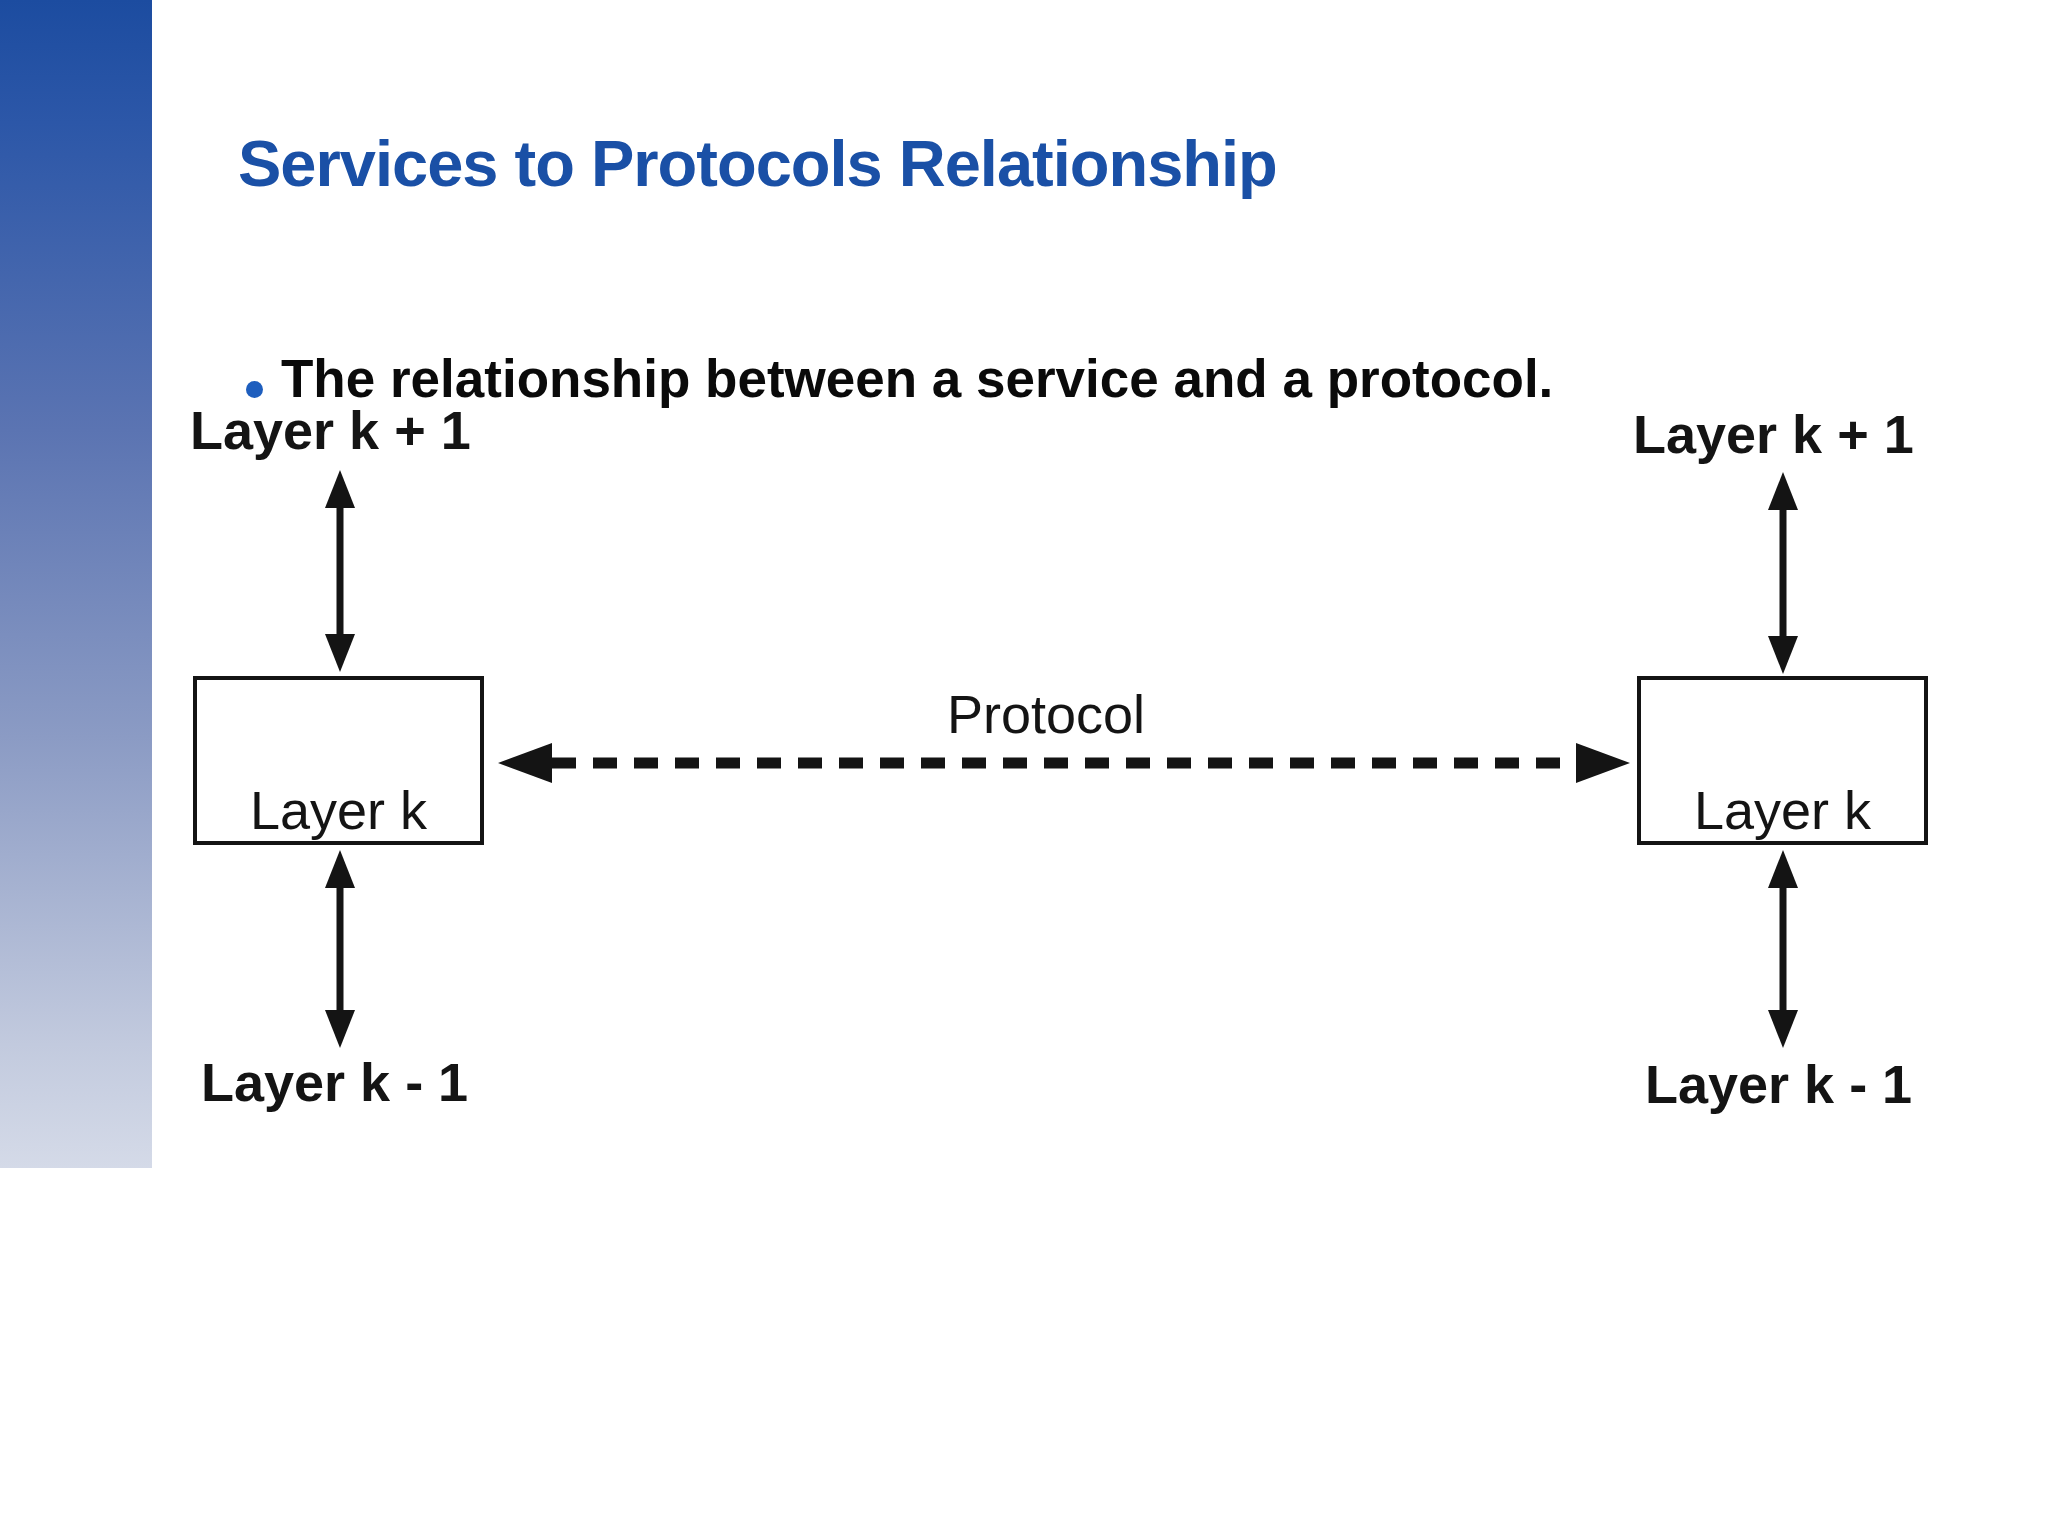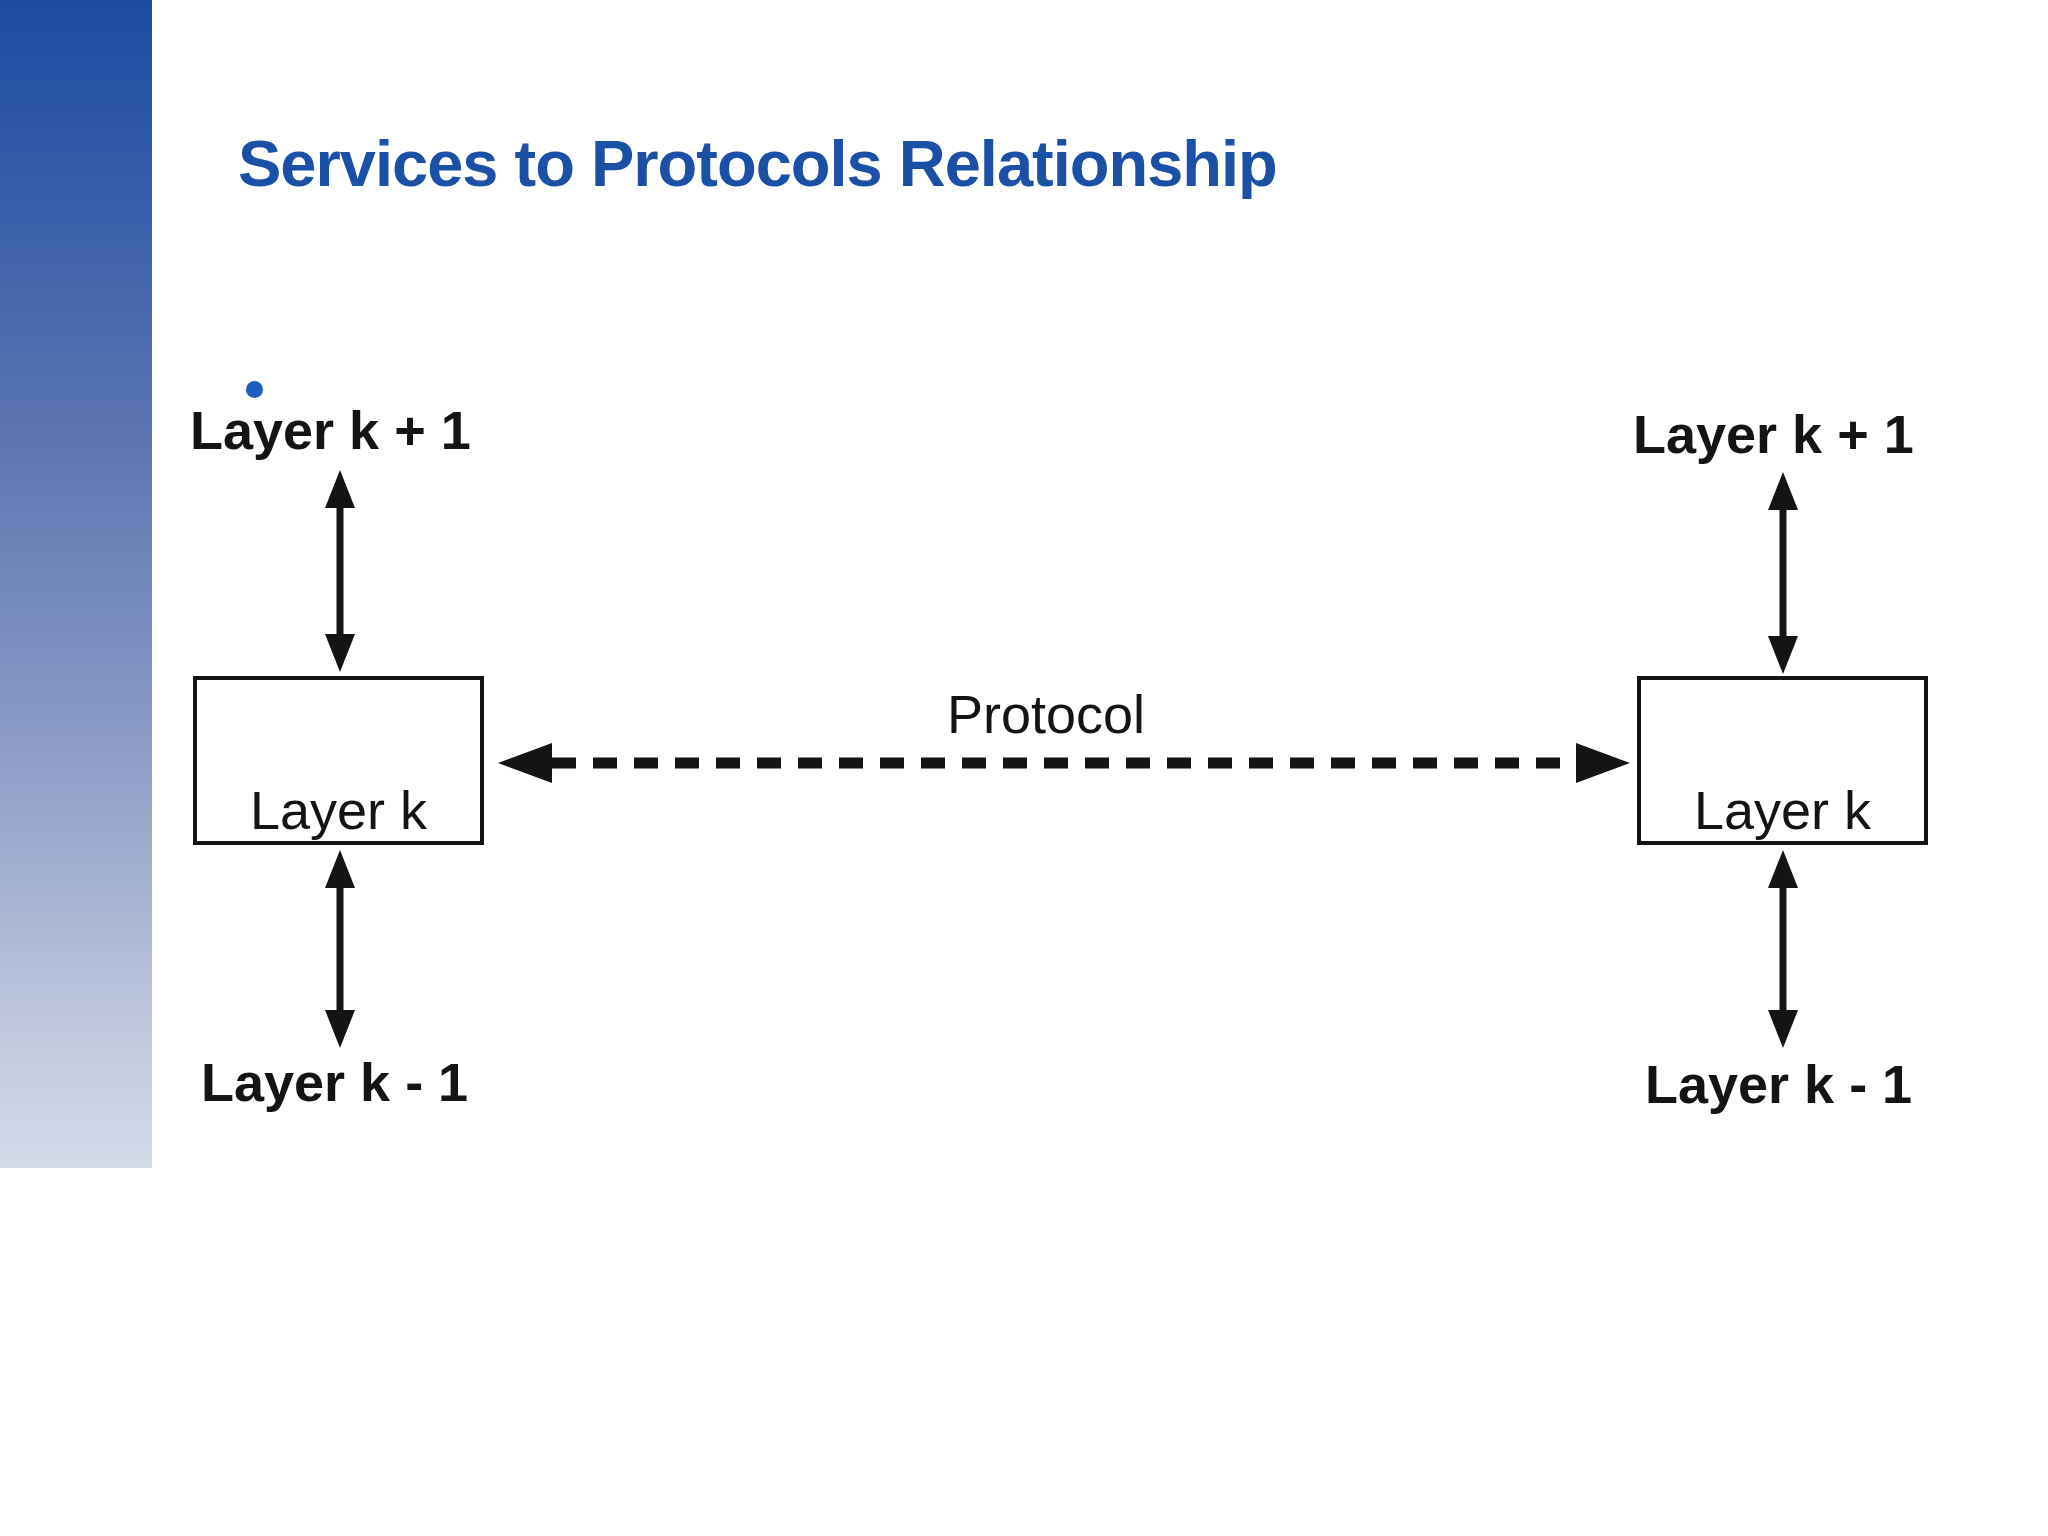"The relationship between a service" span.bullet-text { html: none -> <span>The relationship between a service and a protocol.</span> }
